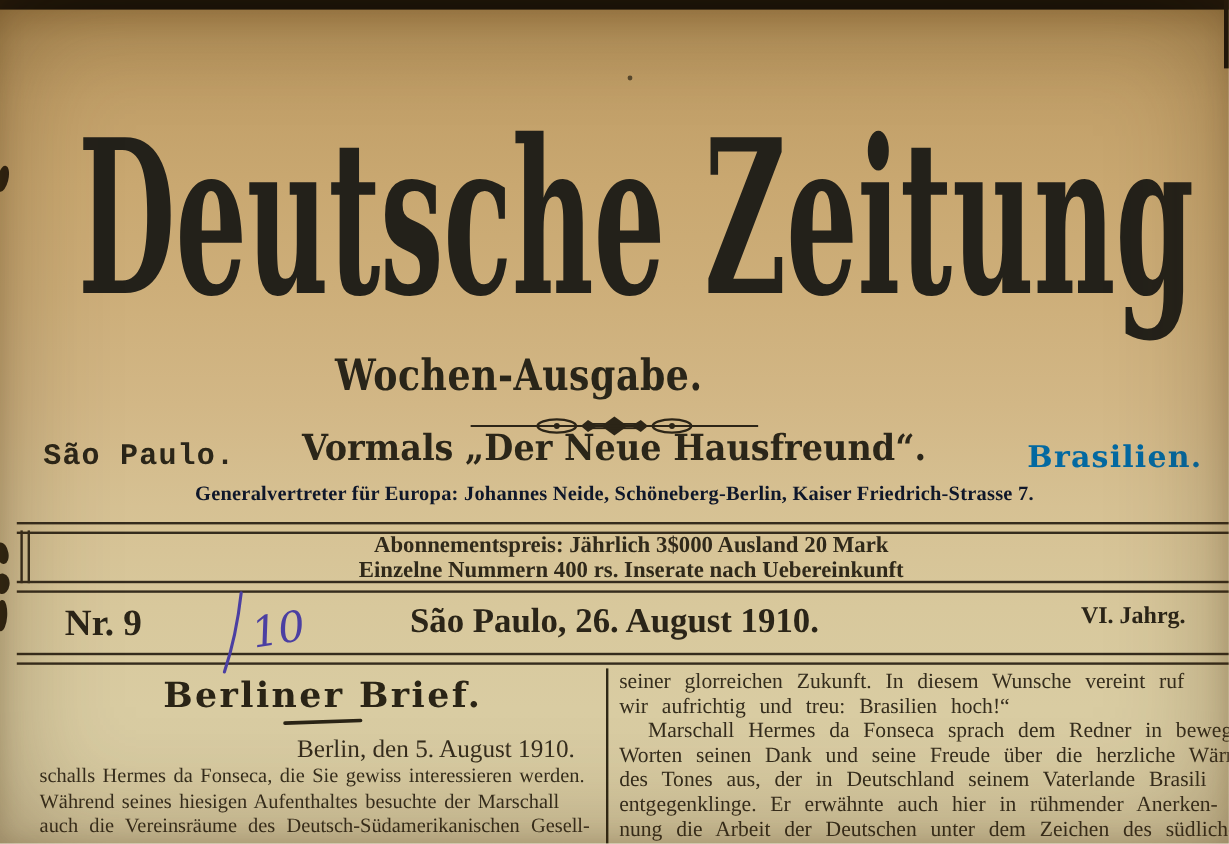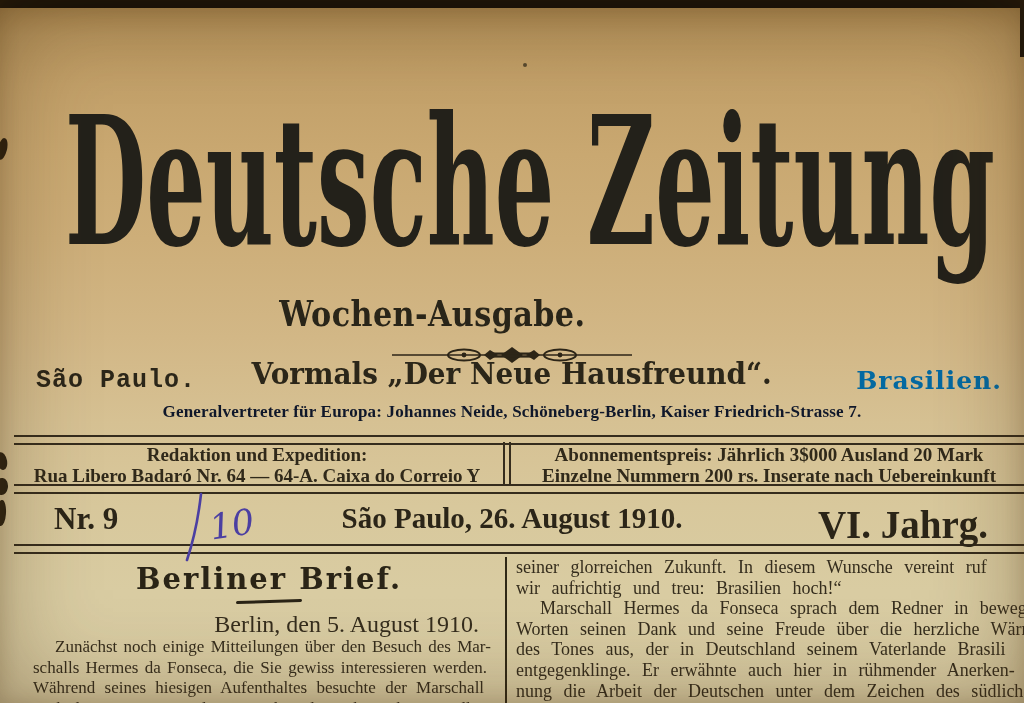"Redaktion und Expedition:" div.half-l { html: <div> <div>Redaktion und Expedition:</div> <div>Rua Libero Badaró Nr. 64 — 64-A. Caixa do Correio Y</div> </div> -> none }
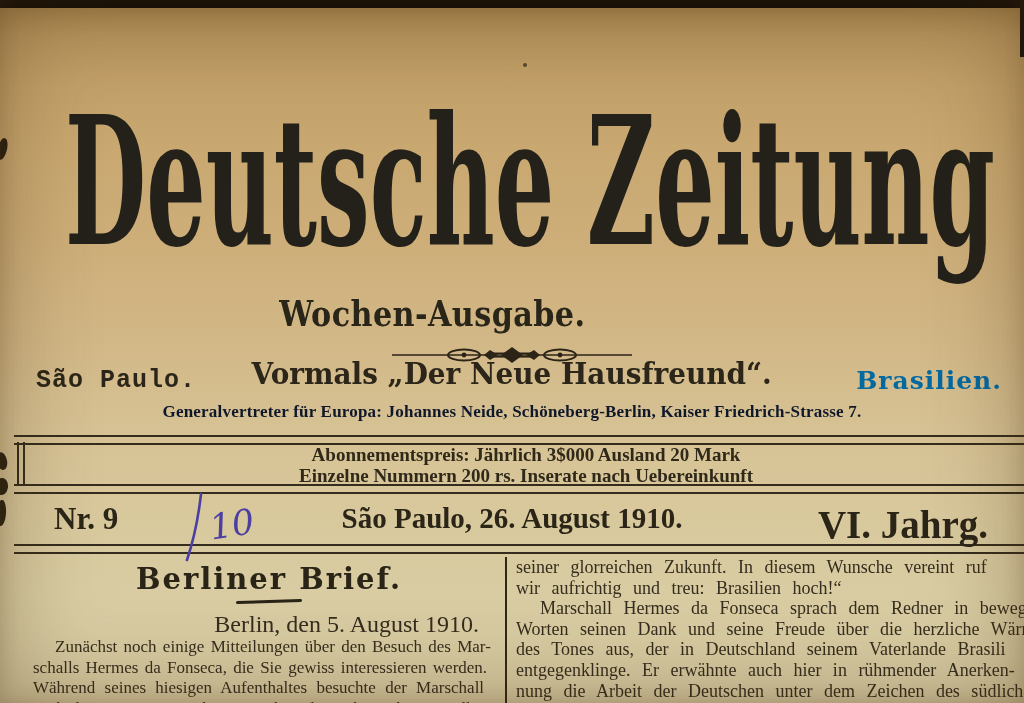"Einzelne Nummern 200 rs. Inserate" div { text: 200 -> 400 }
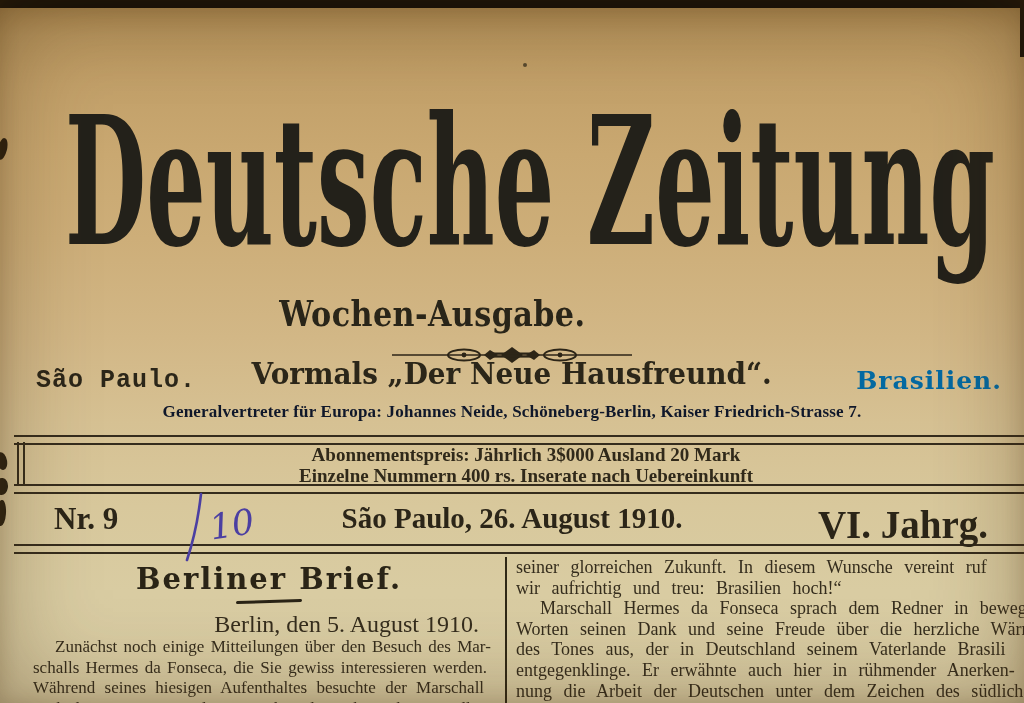"VI. Jahrg." .volume { font-size: 39px -> 20px }
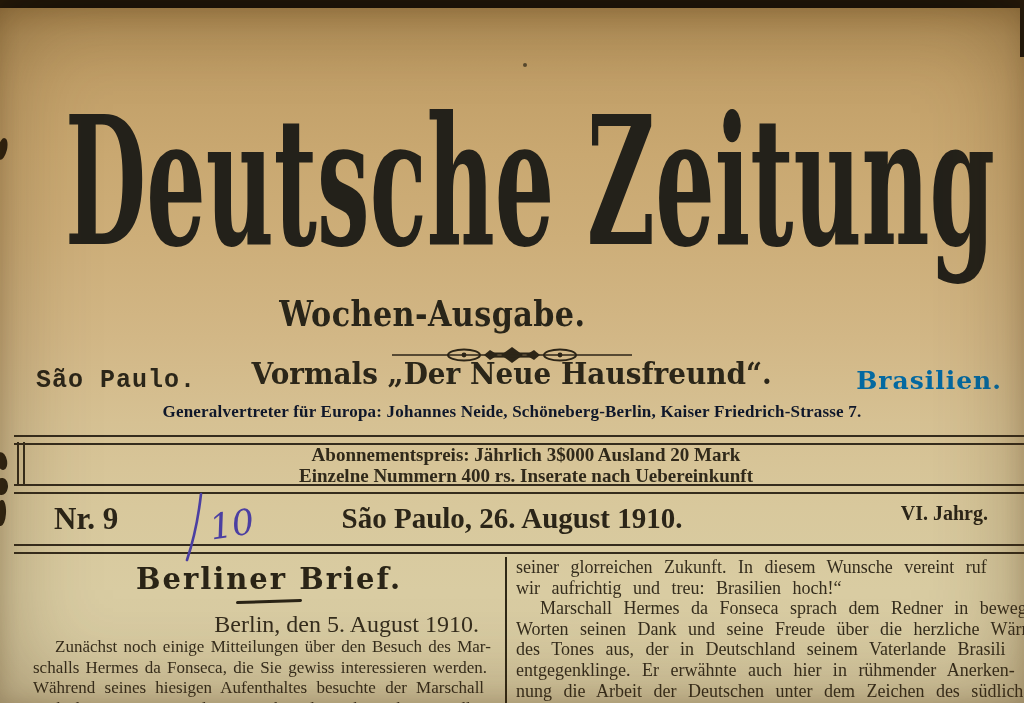"Berlin, den 5. August 1910." .art-dateline { font-size: 24px -> 21px }
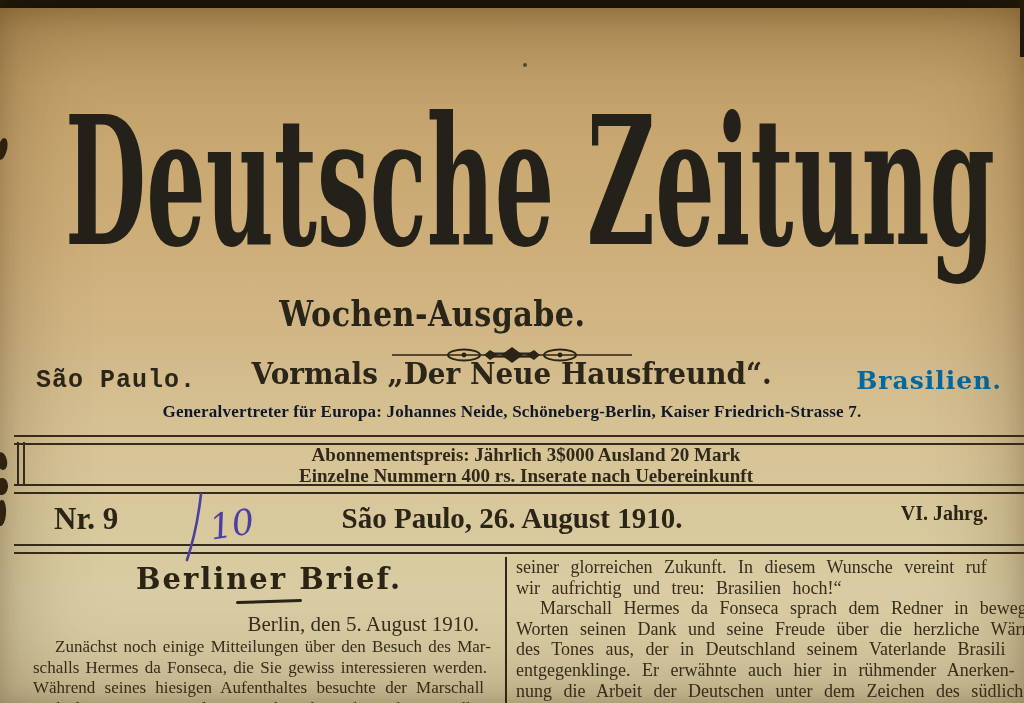"Zunächst noch einige Mitteilungen über" div.ln { html: <div>Zunächst noch einige Mitteilungen über den Besuch des Mar-</div> -> none }
